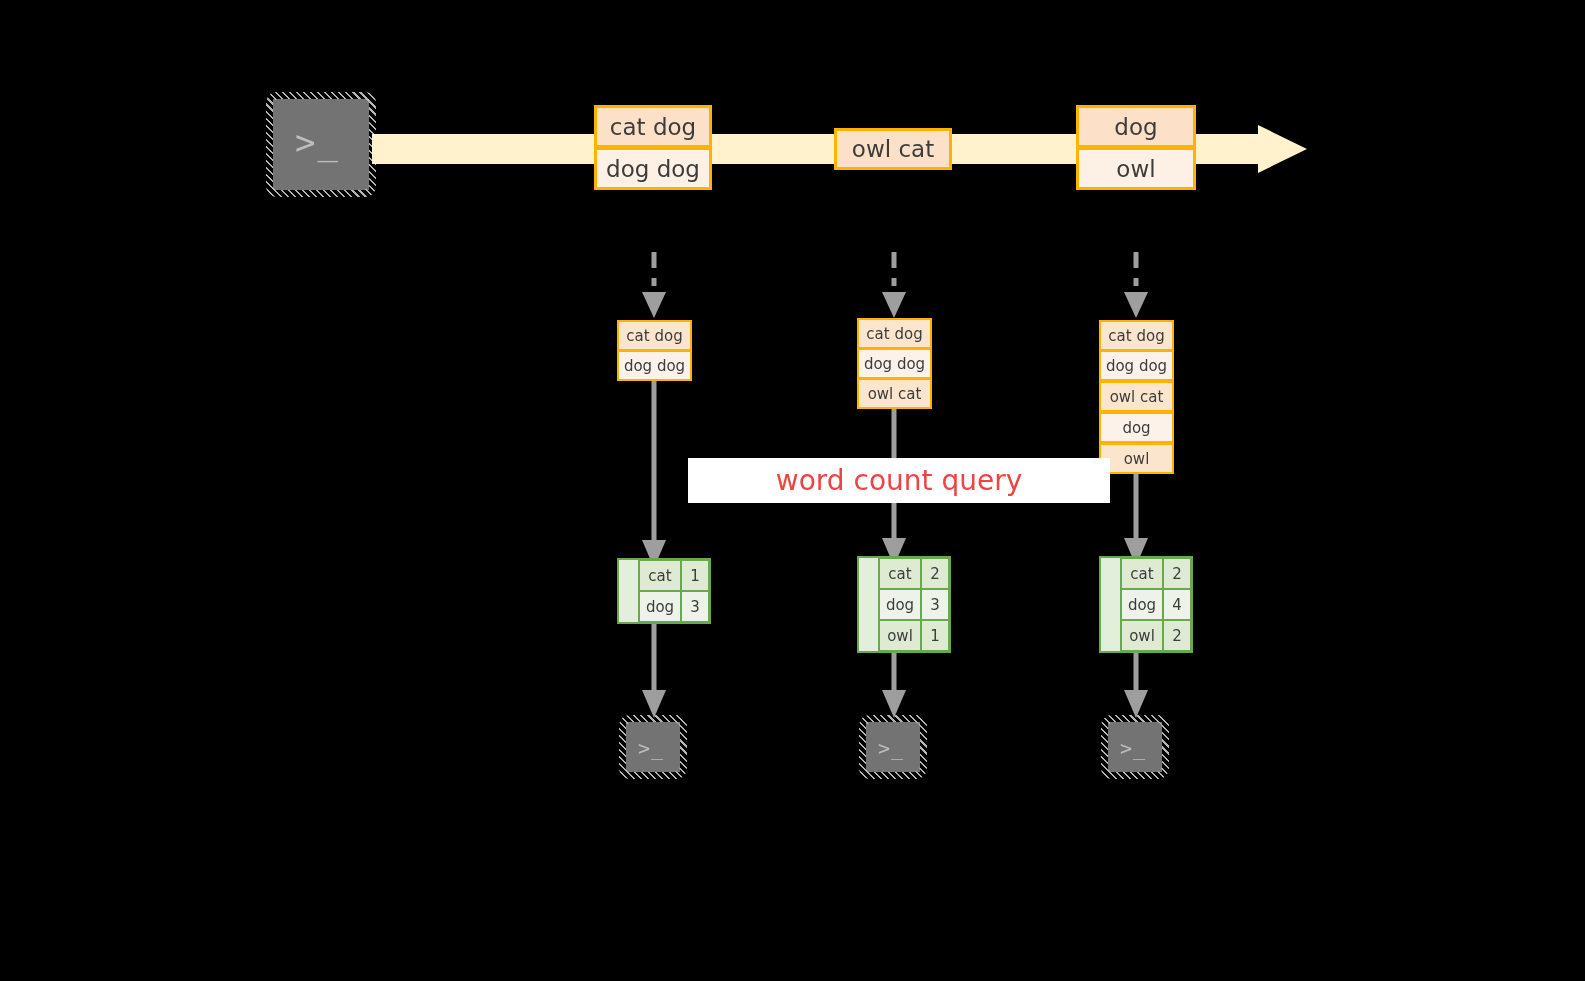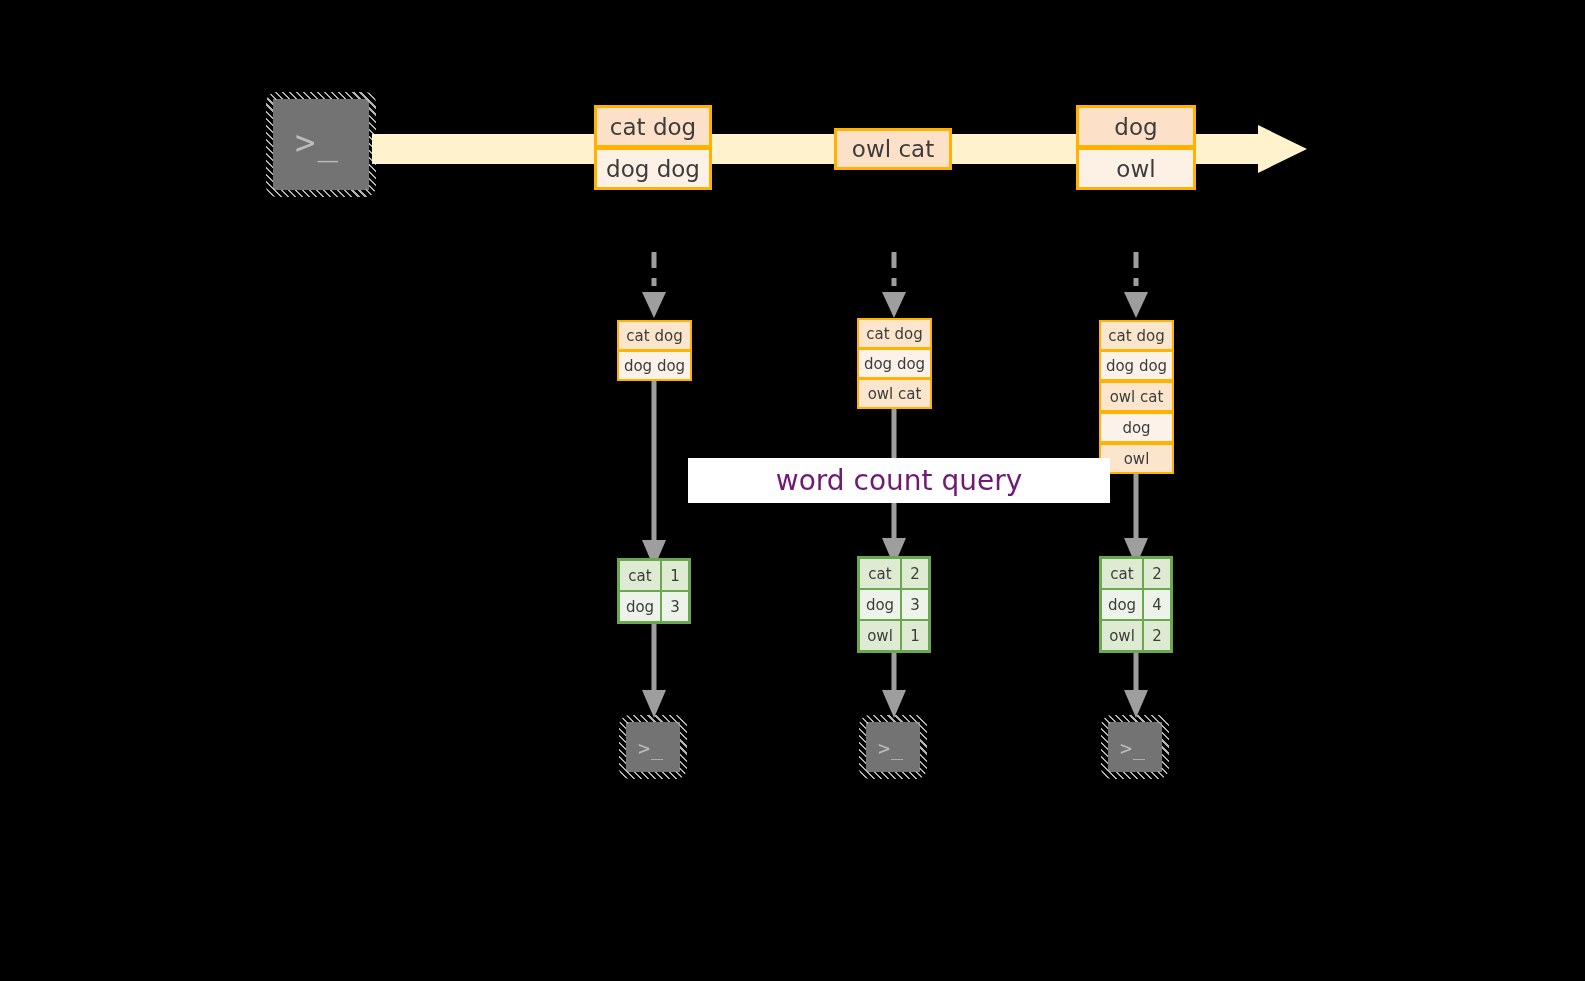"word count query" .band span { color: #701a75 -> #ef4444 }
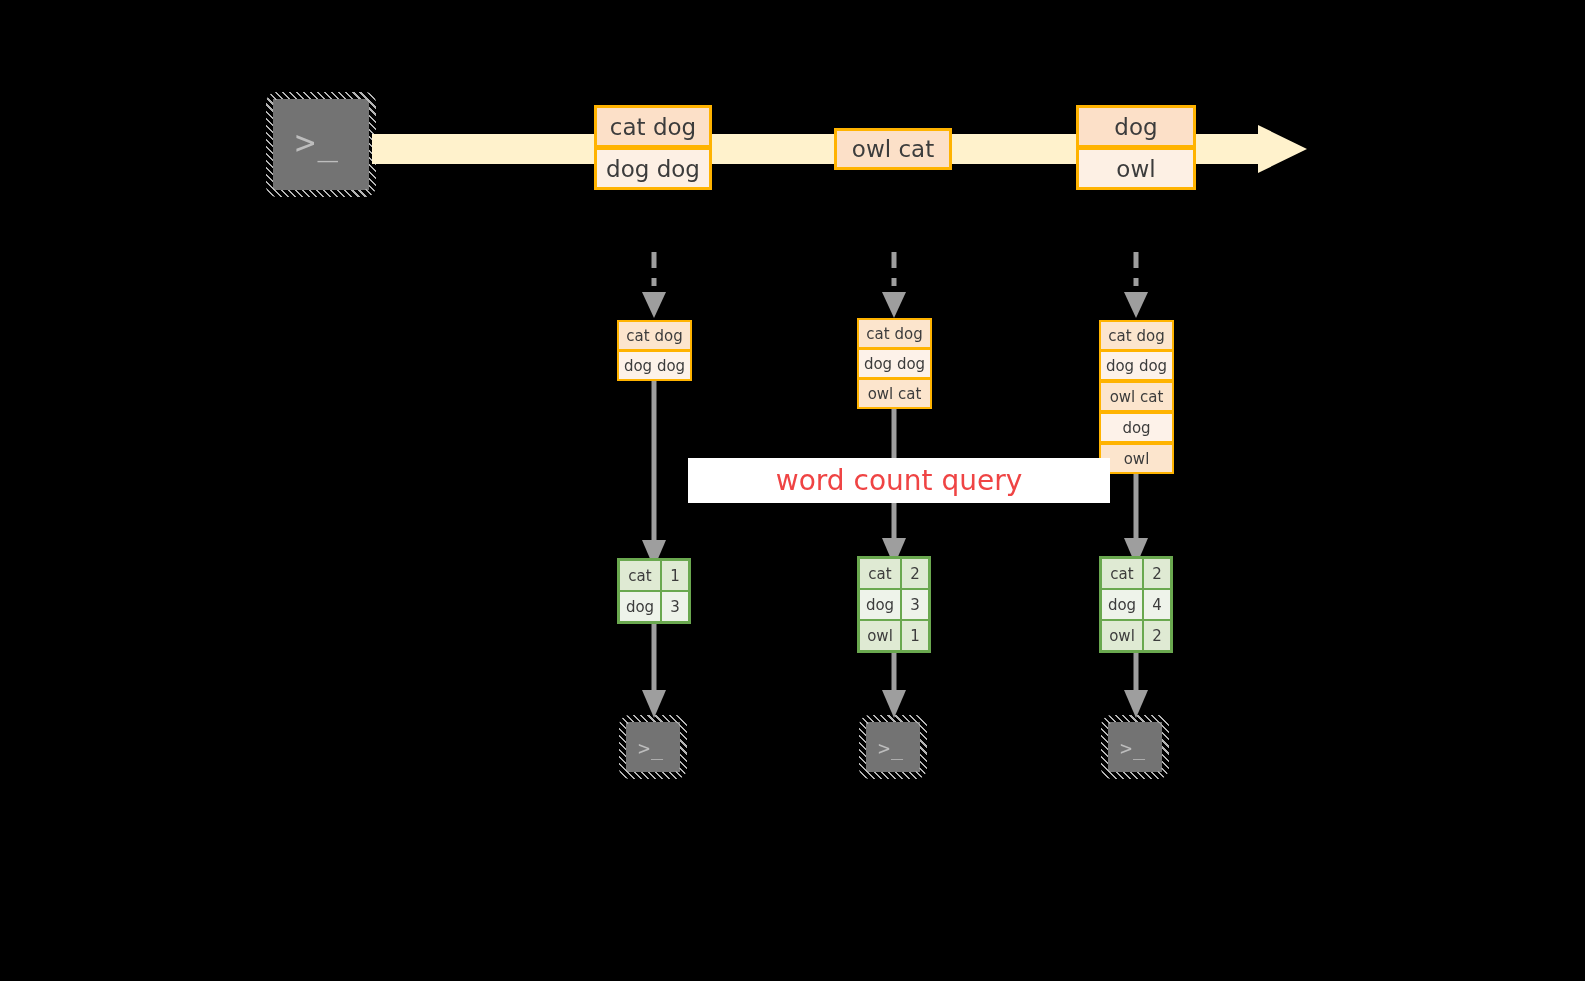"cat" .gtable { padding-left: none -> 20px }
